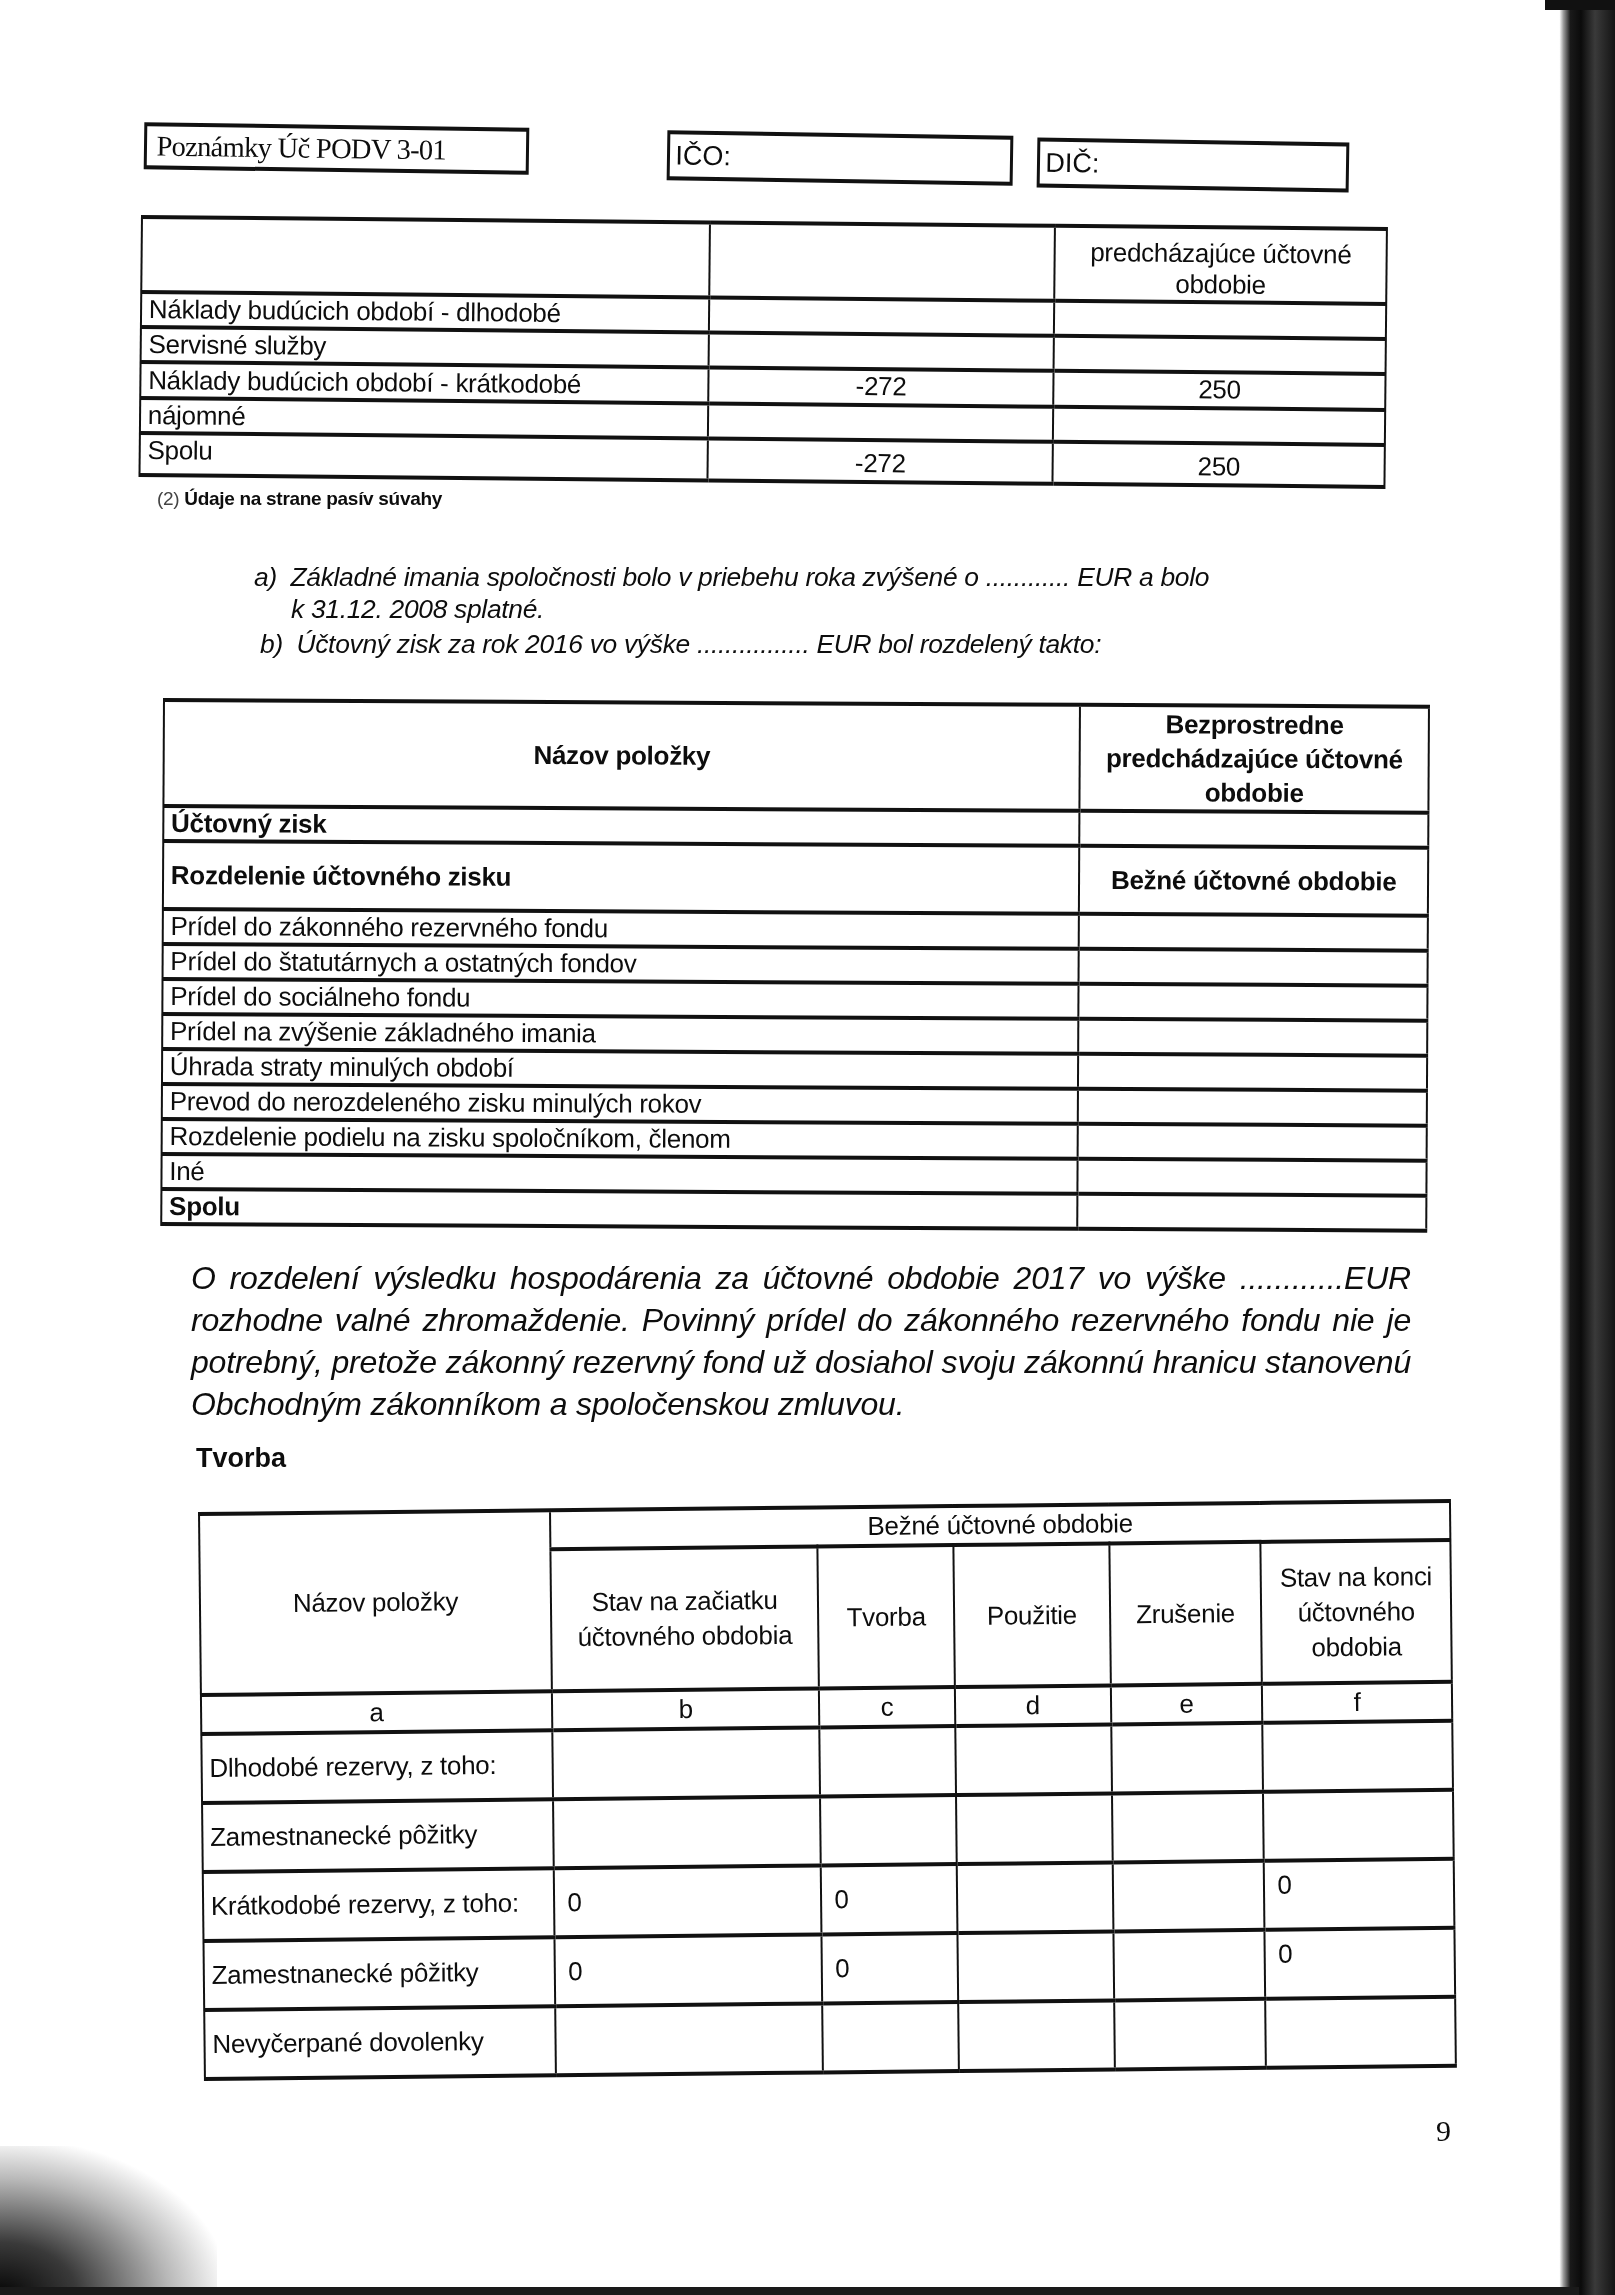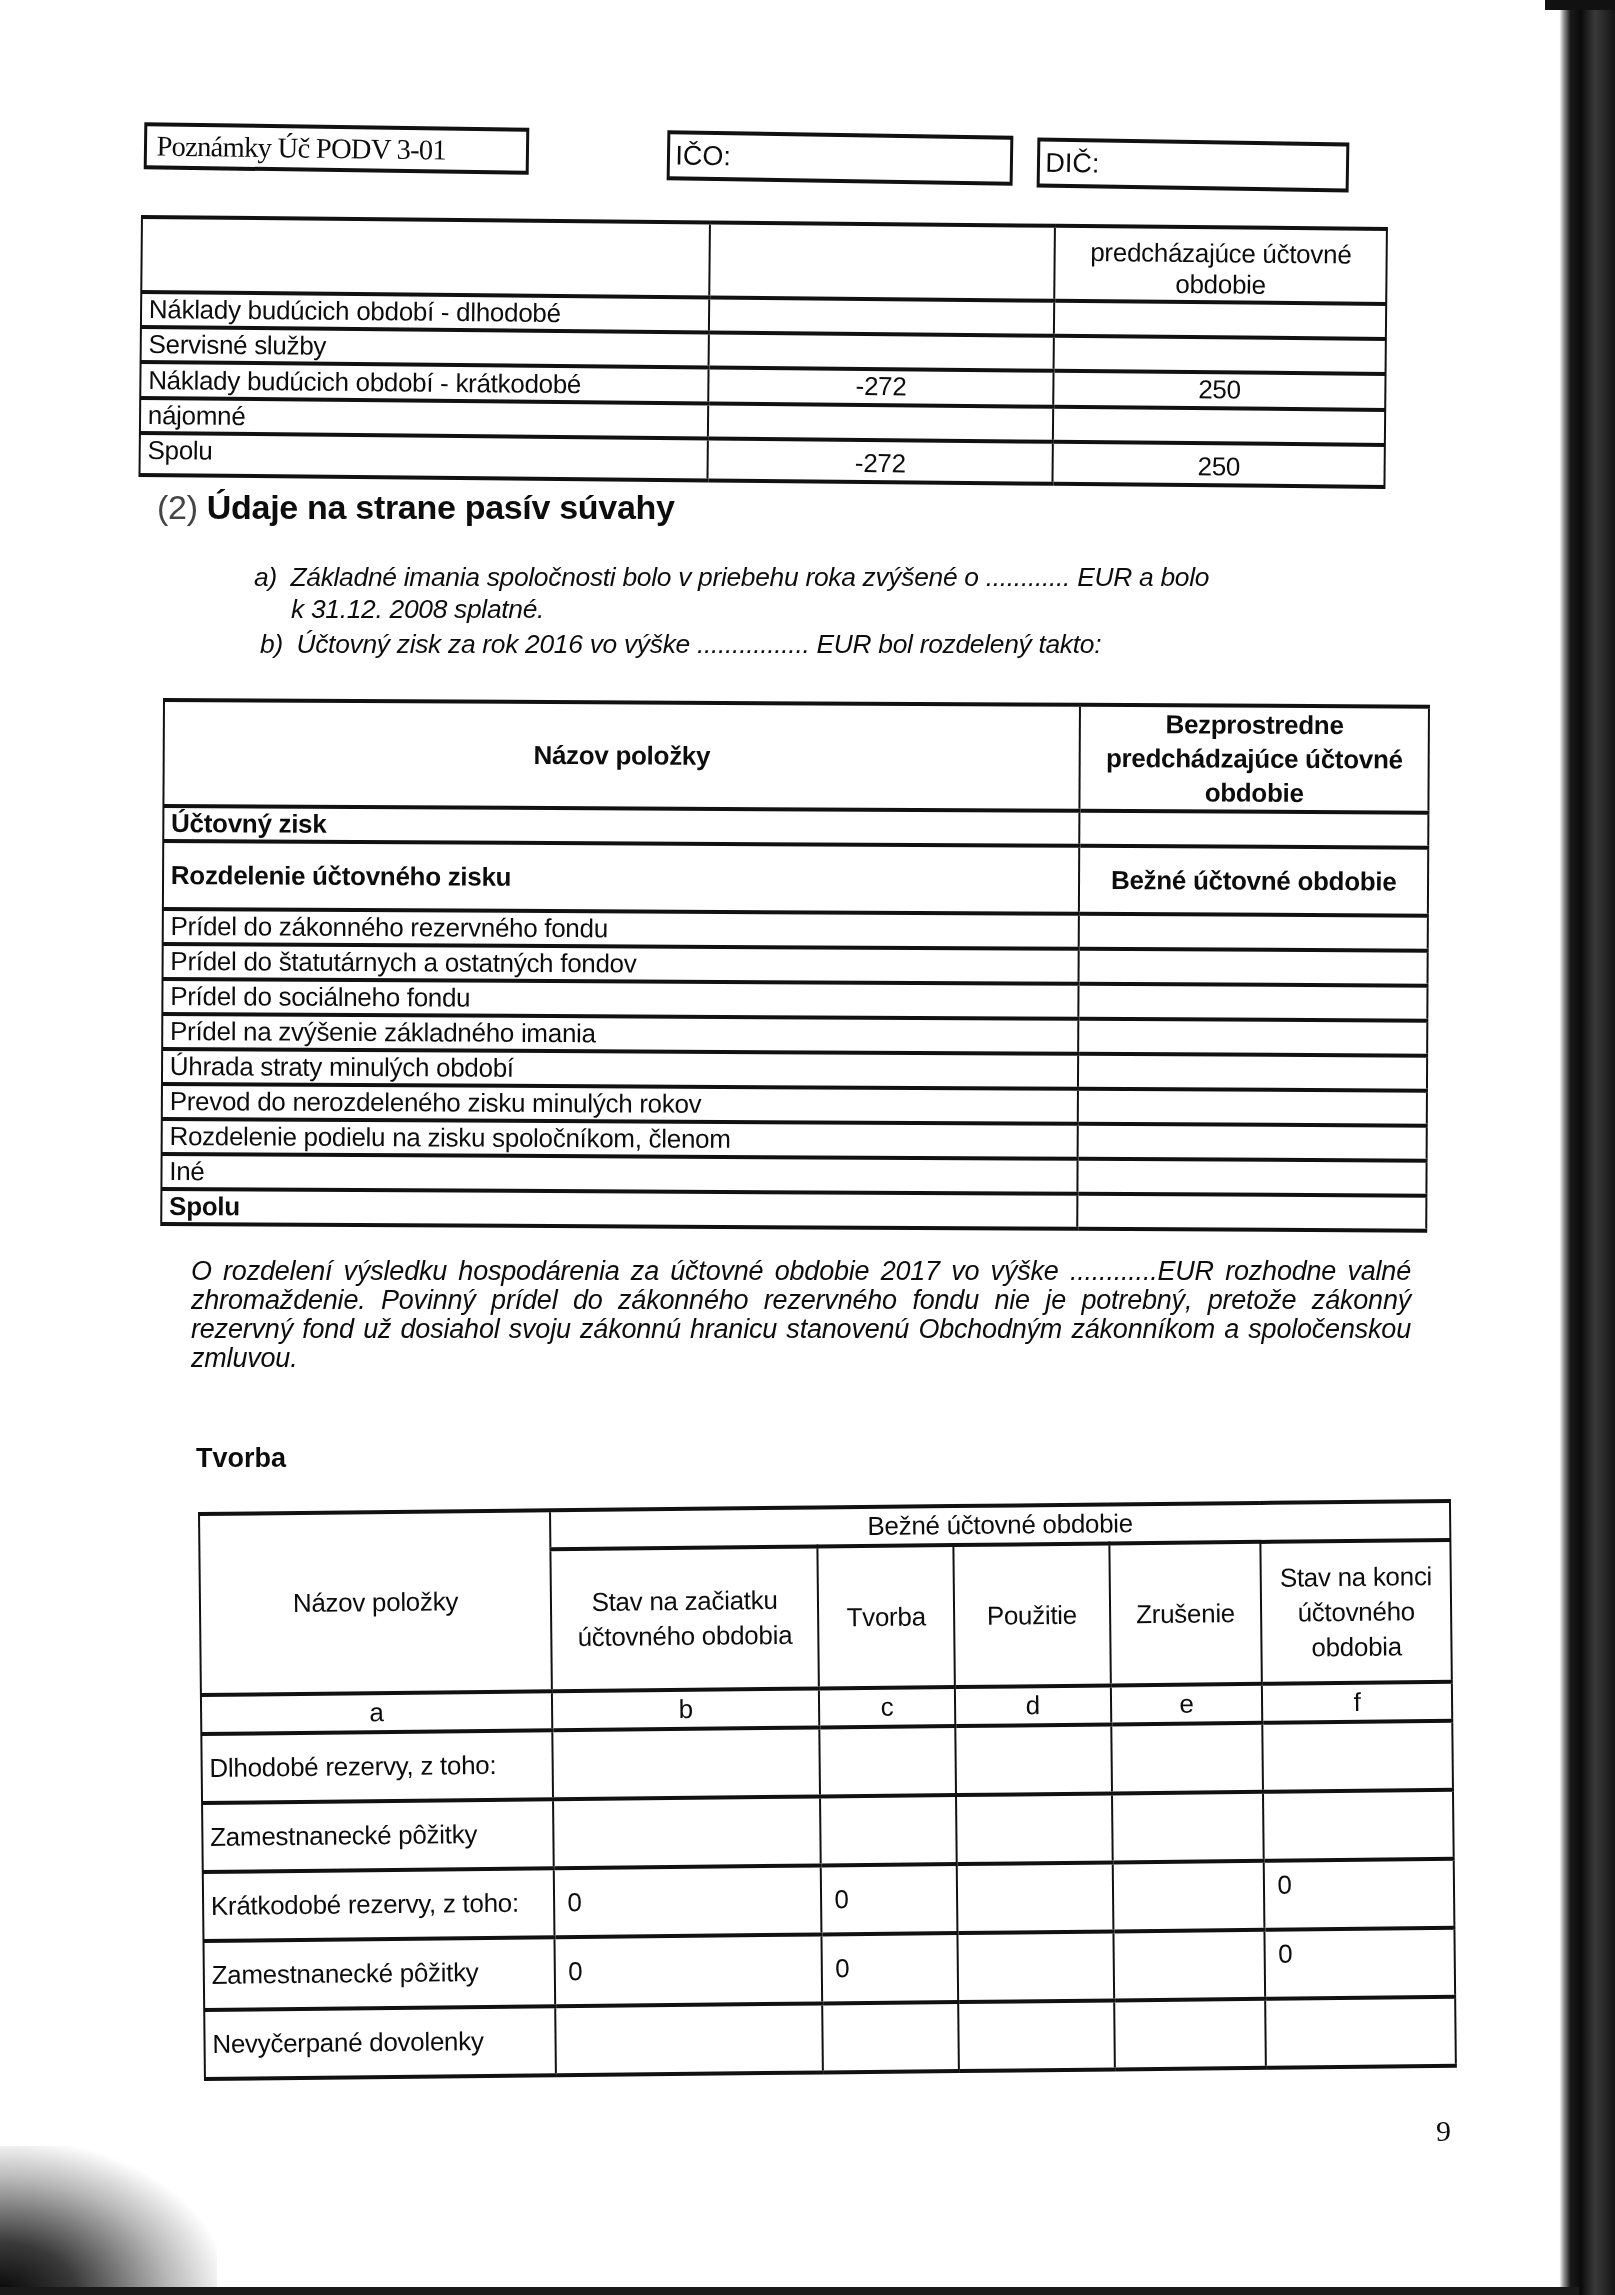"(2) Údaje na strane pasív" .section-title { font-size: 34px -> 19px }
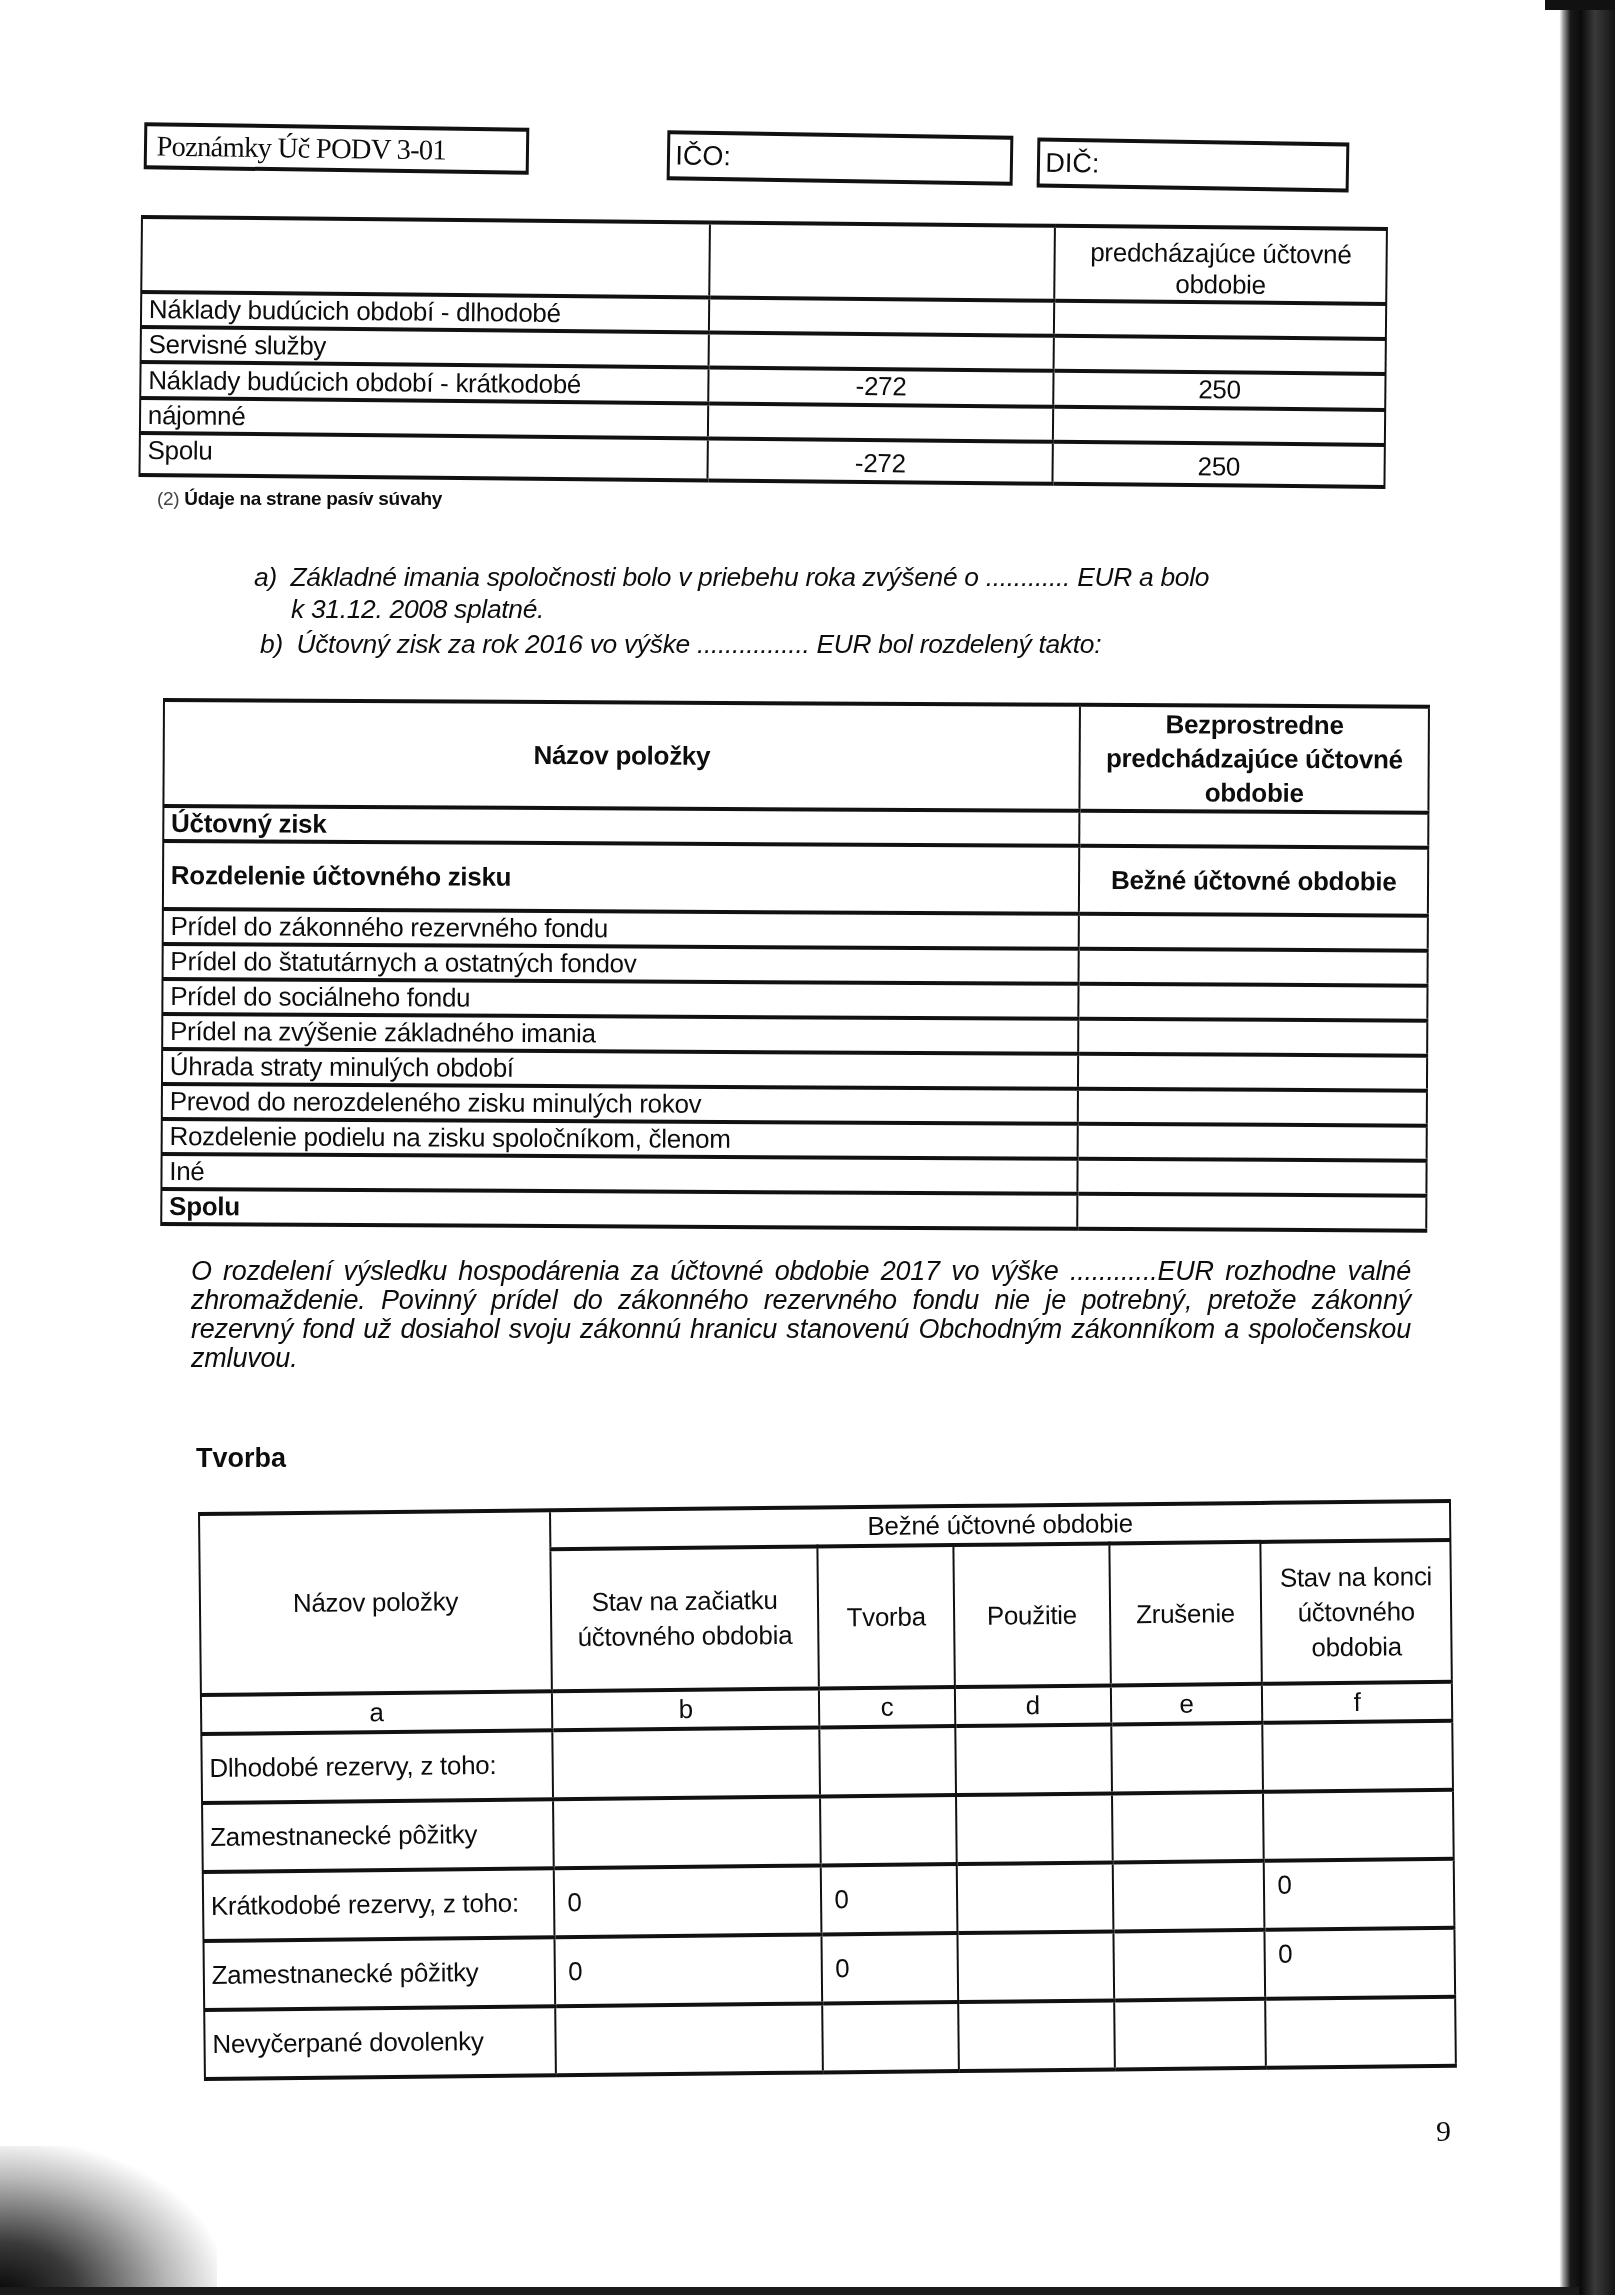"O rozdelení výsledku hospodárenia za" .closing { font-size: 27px -> 32px; line-height: 29px -> 42px }
